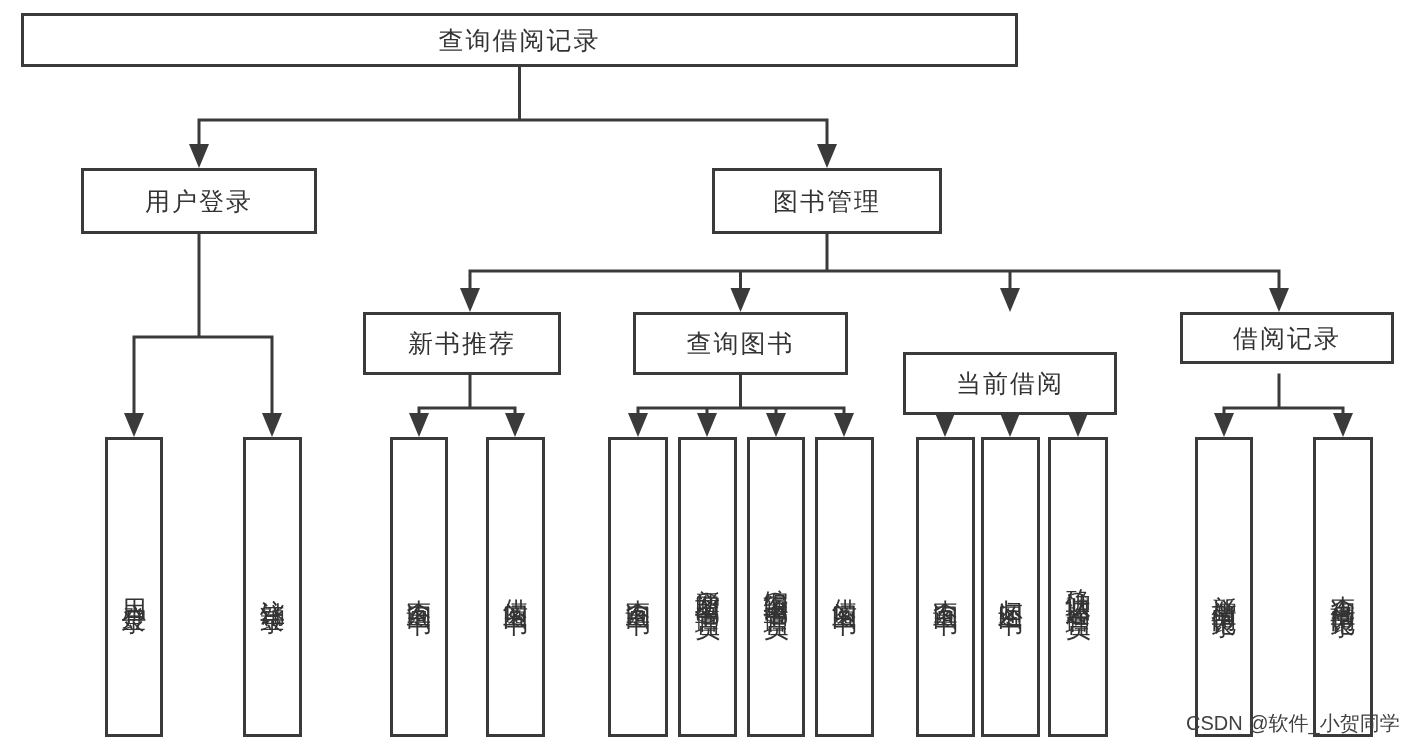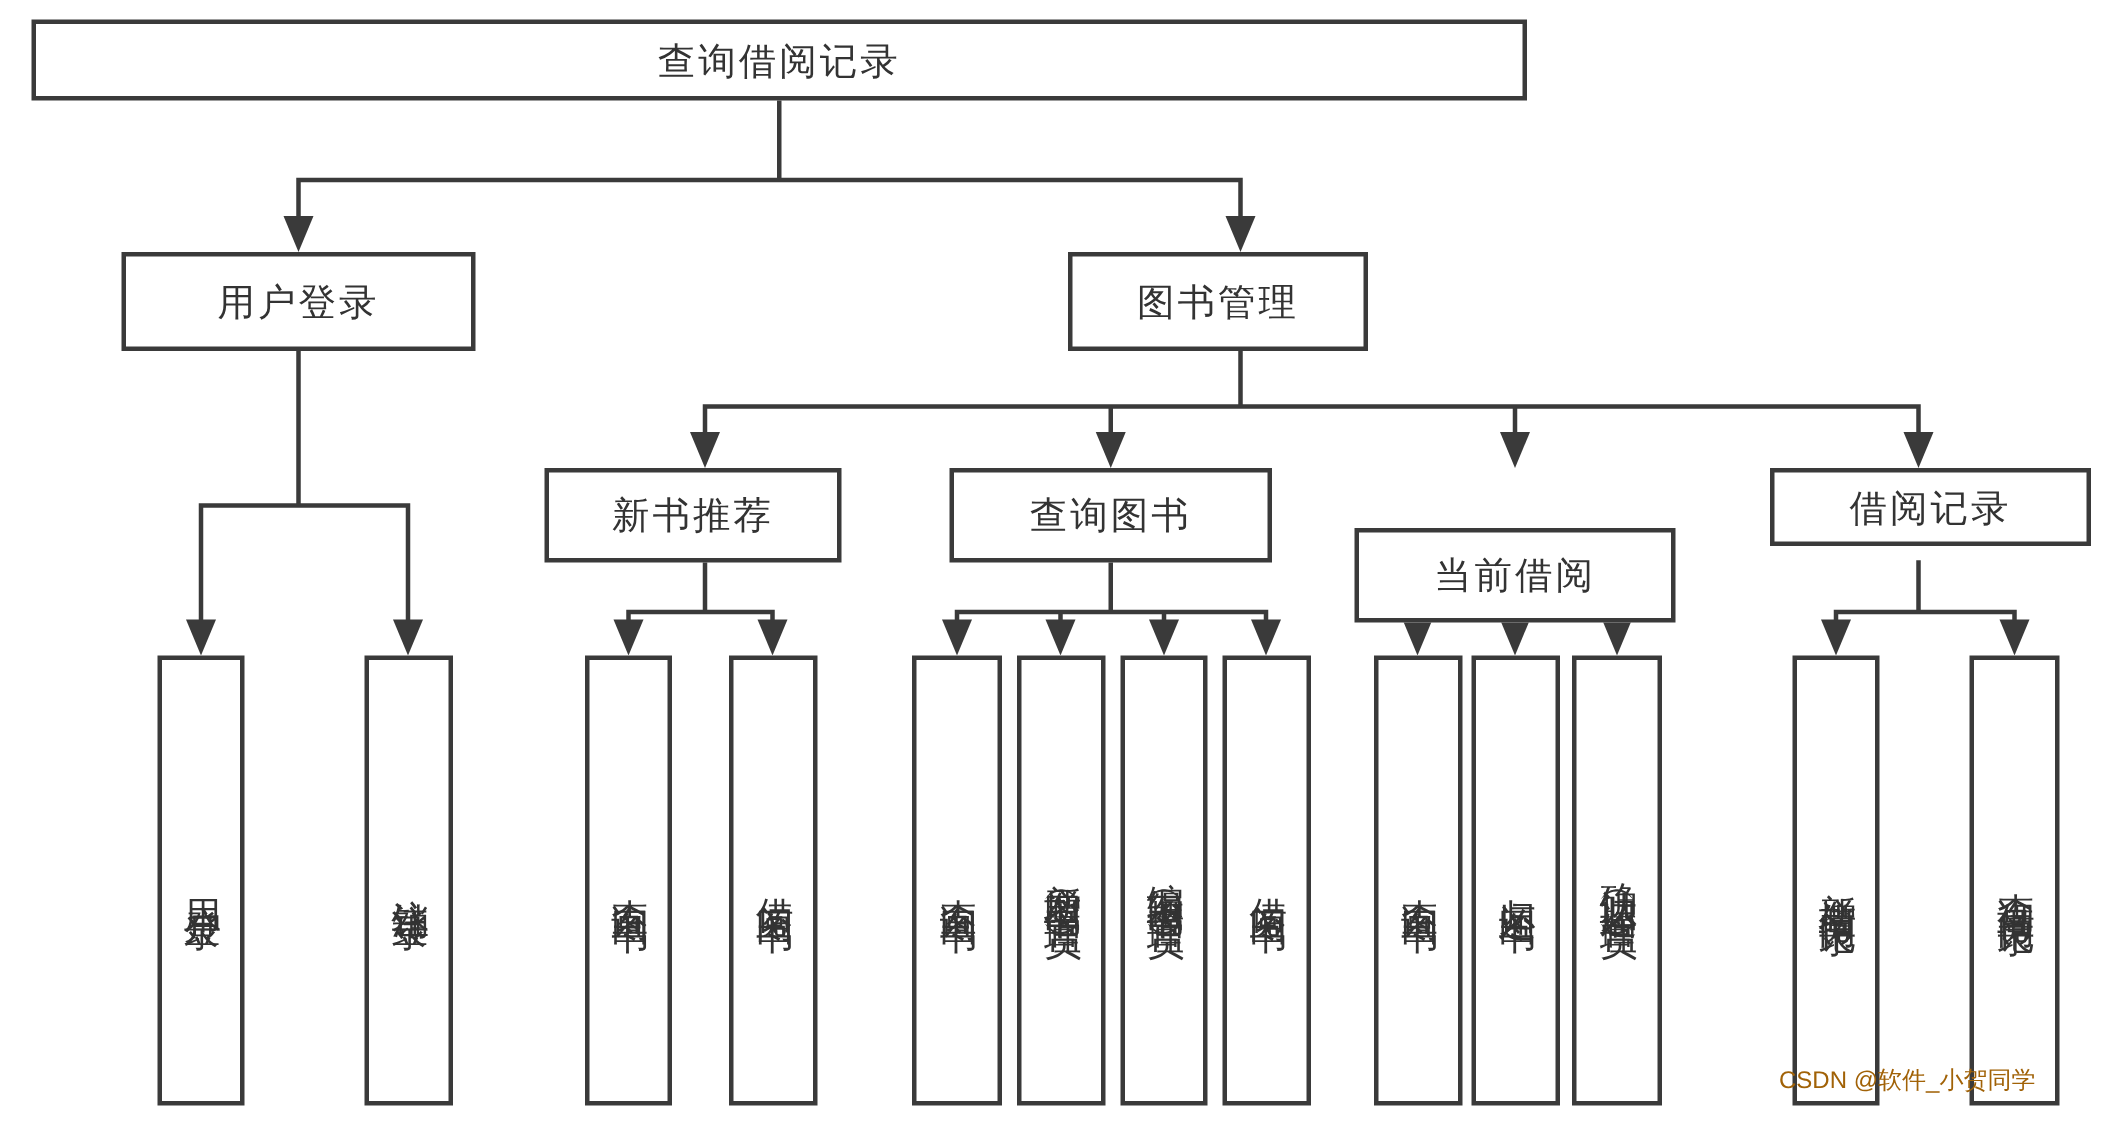"图书管理" div.node { width: 200px -> 230px }
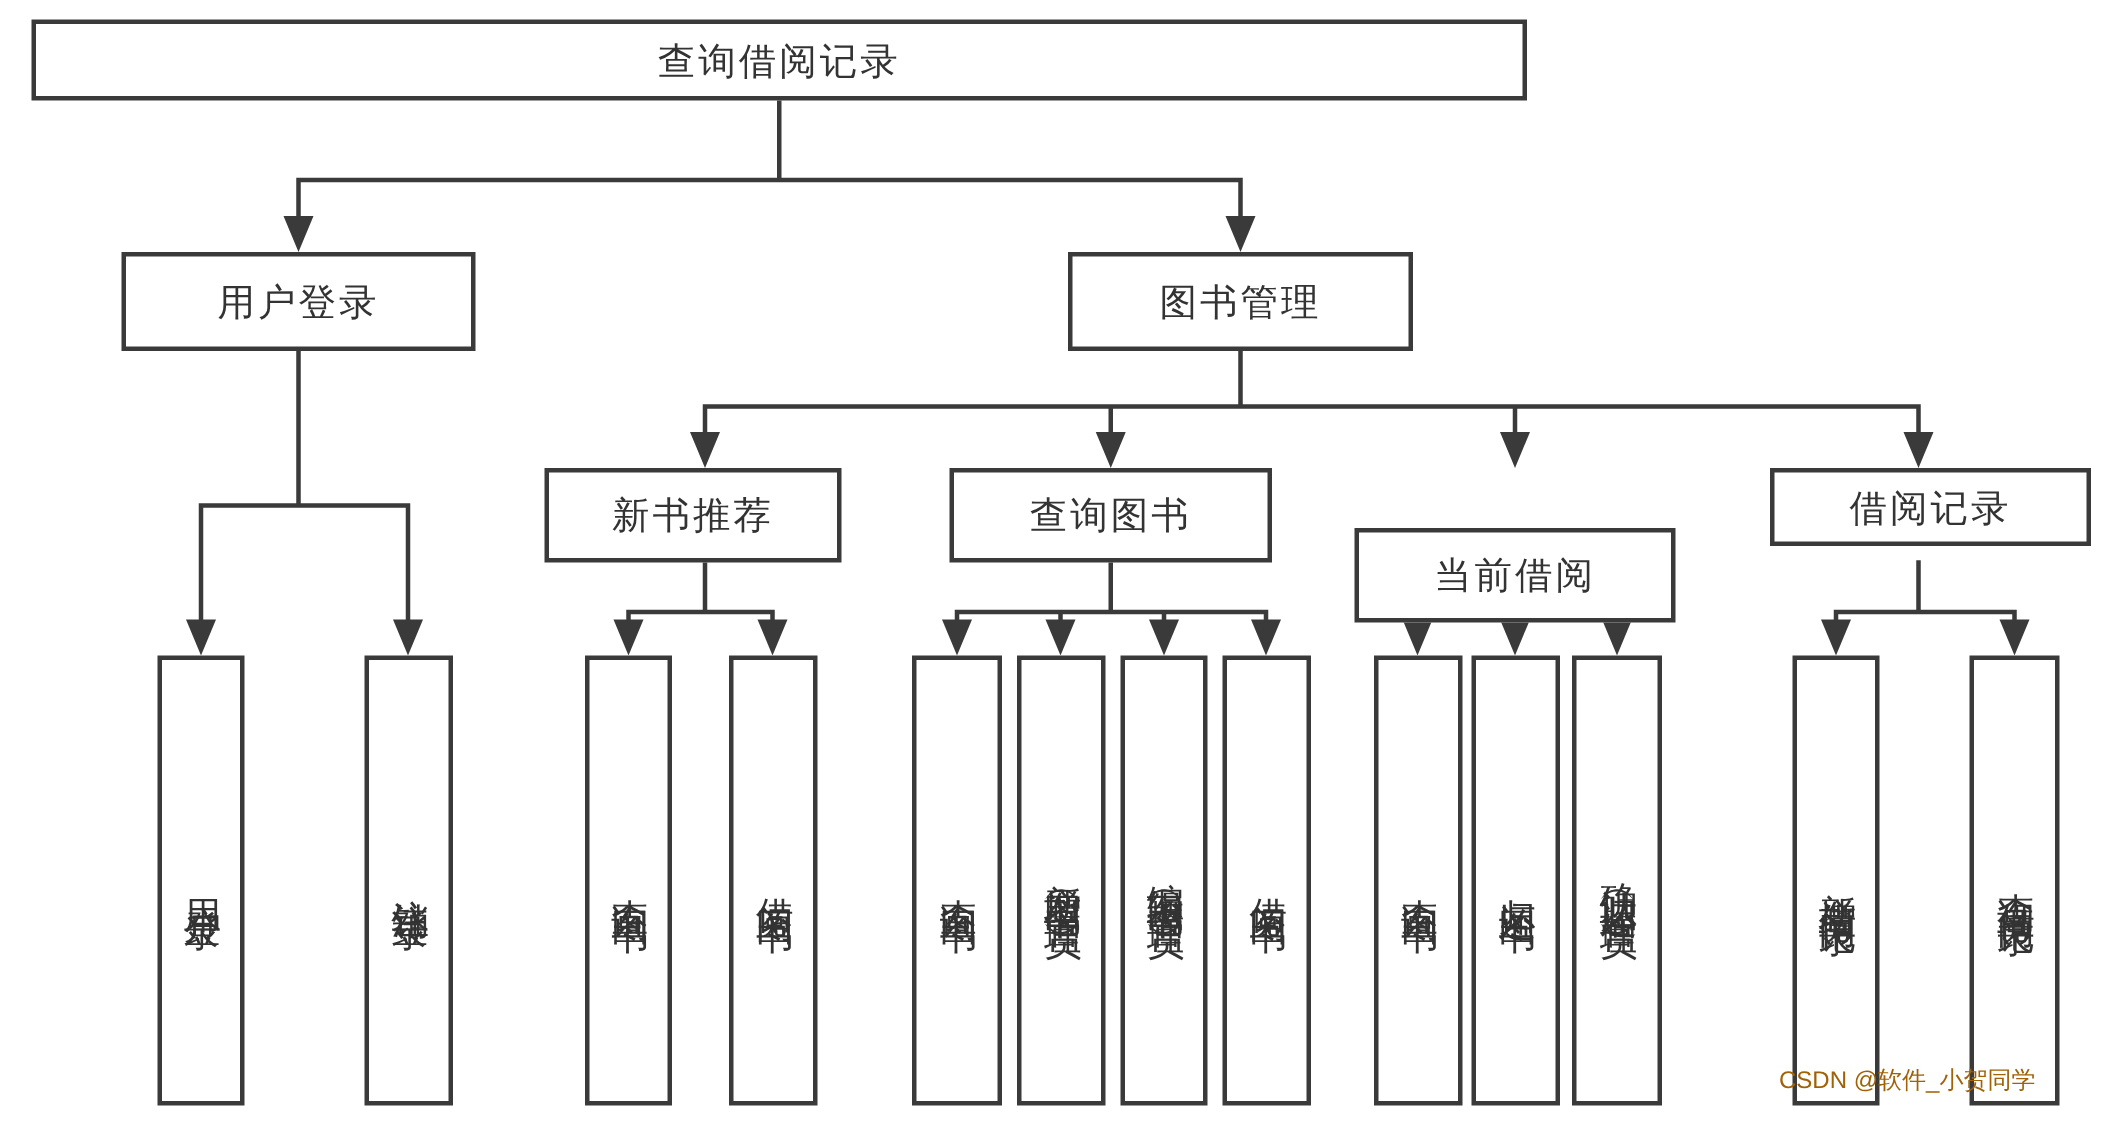"CSDN @软件_小贺同学" .watermark { color: #a16207 -> #404040; font-size: 16px -> 20px }
